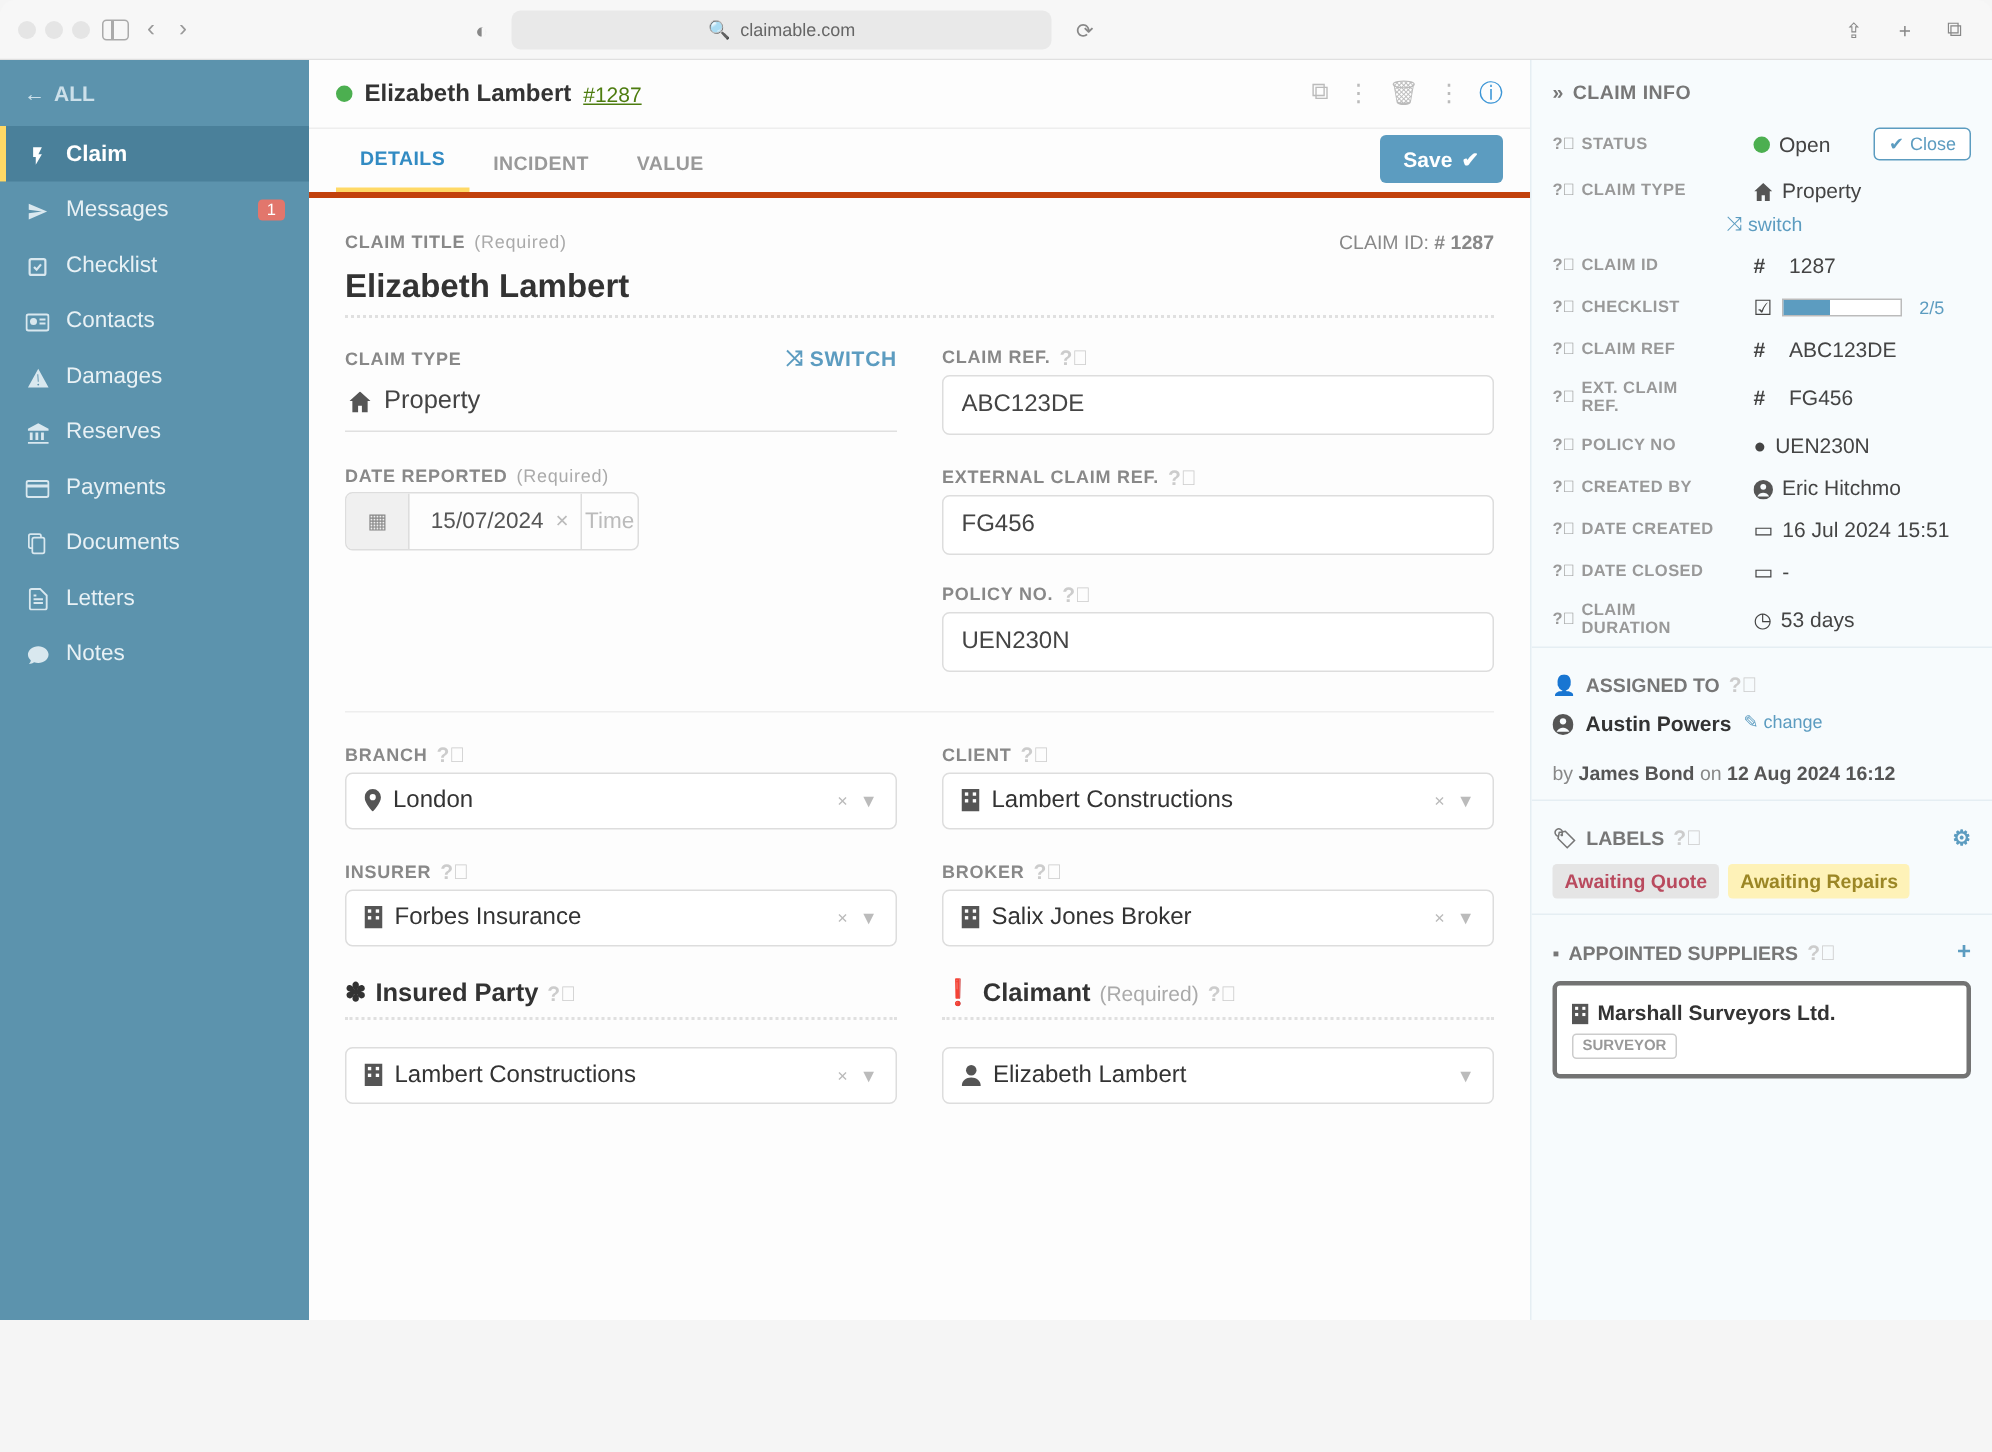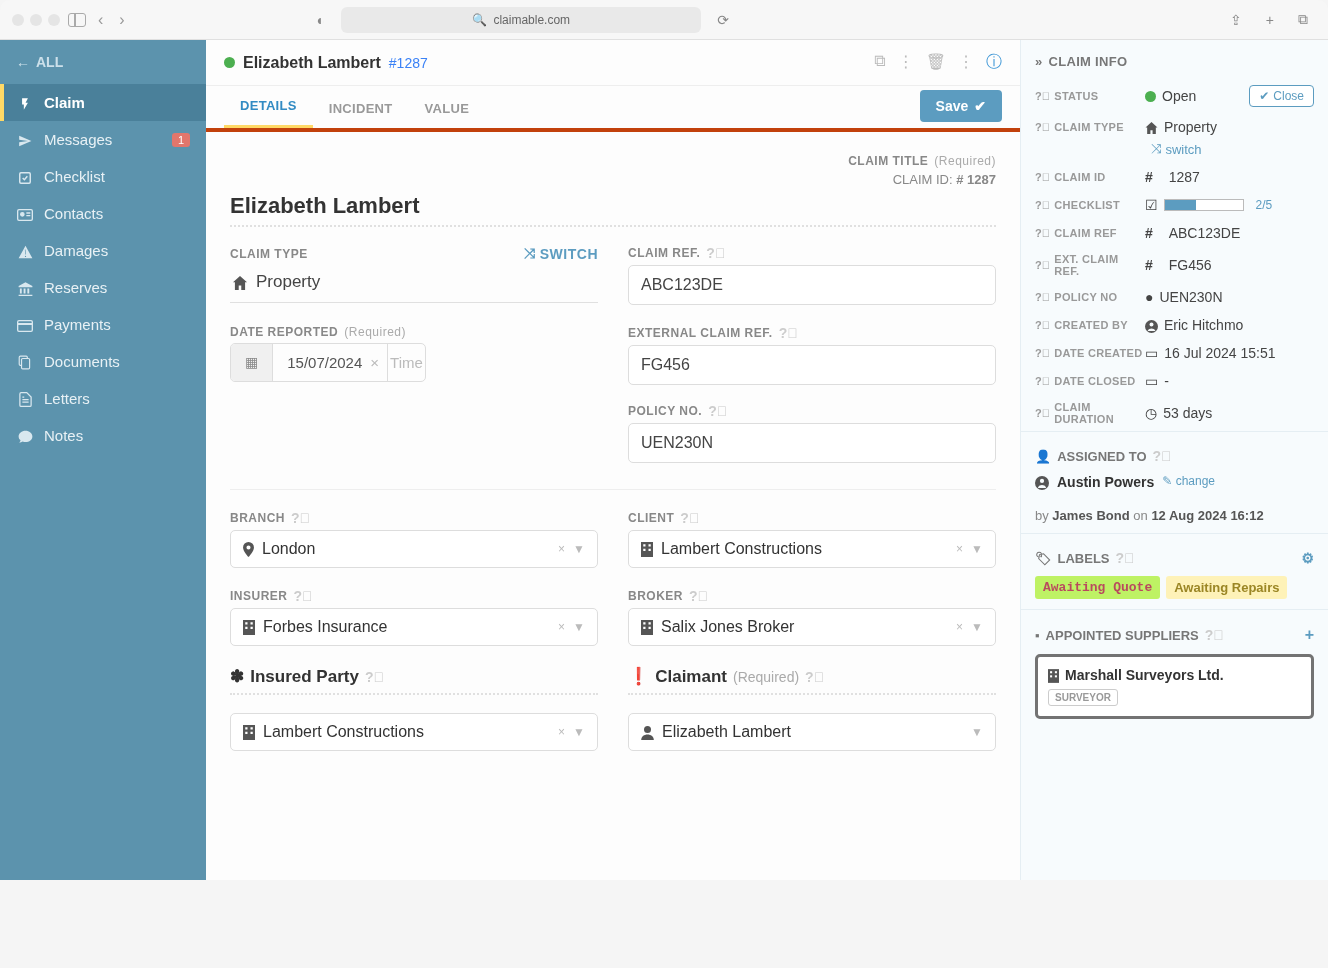"#1287" .page-title-id { color: #3b82f6 -> #4d7c0f; text-decoration: none -> underline }
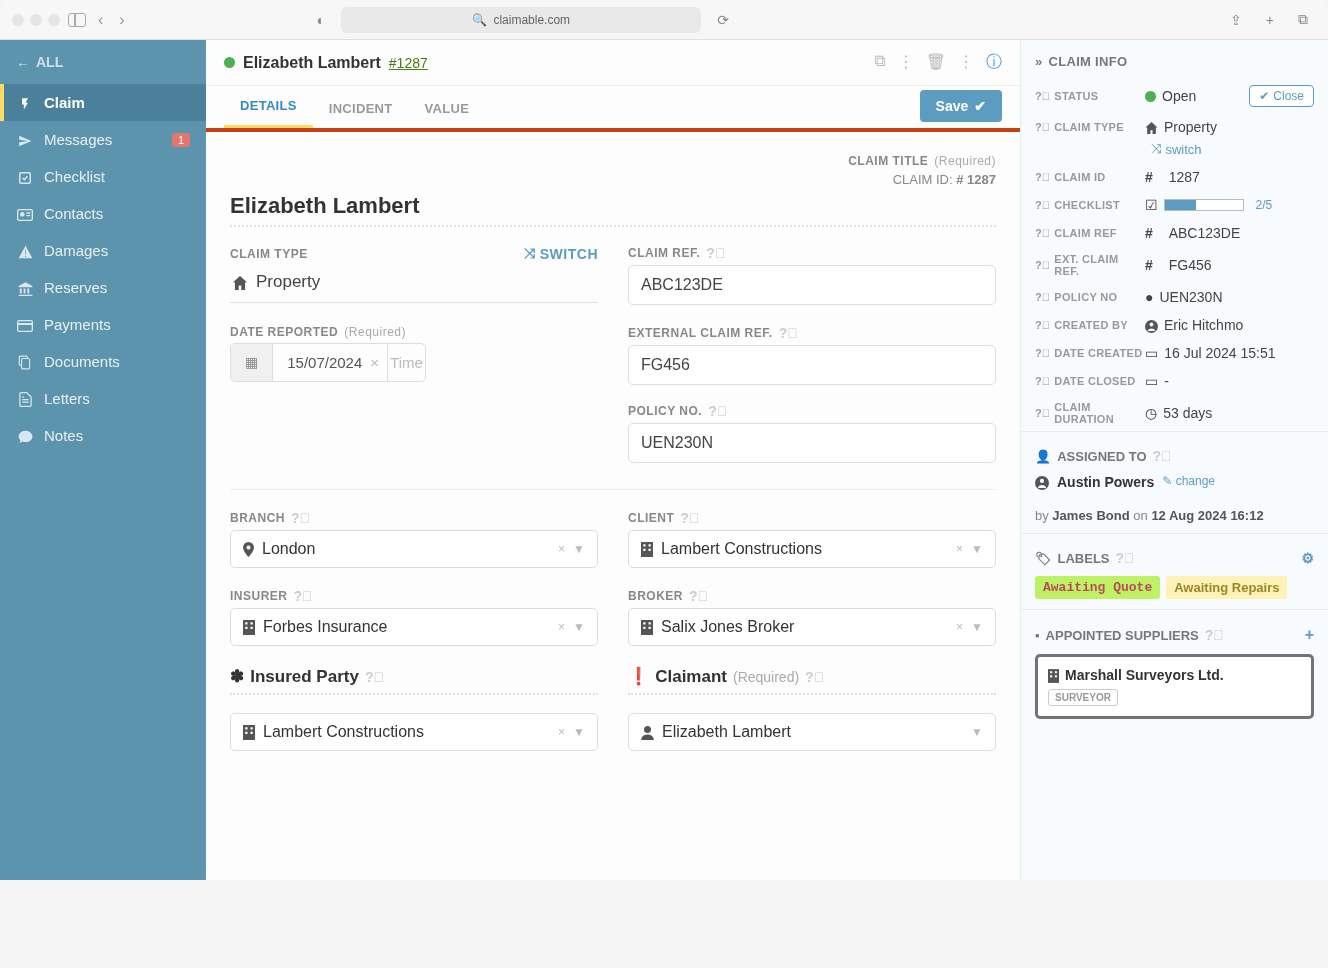"Open" .info-val { margin-left: none -> 24px }
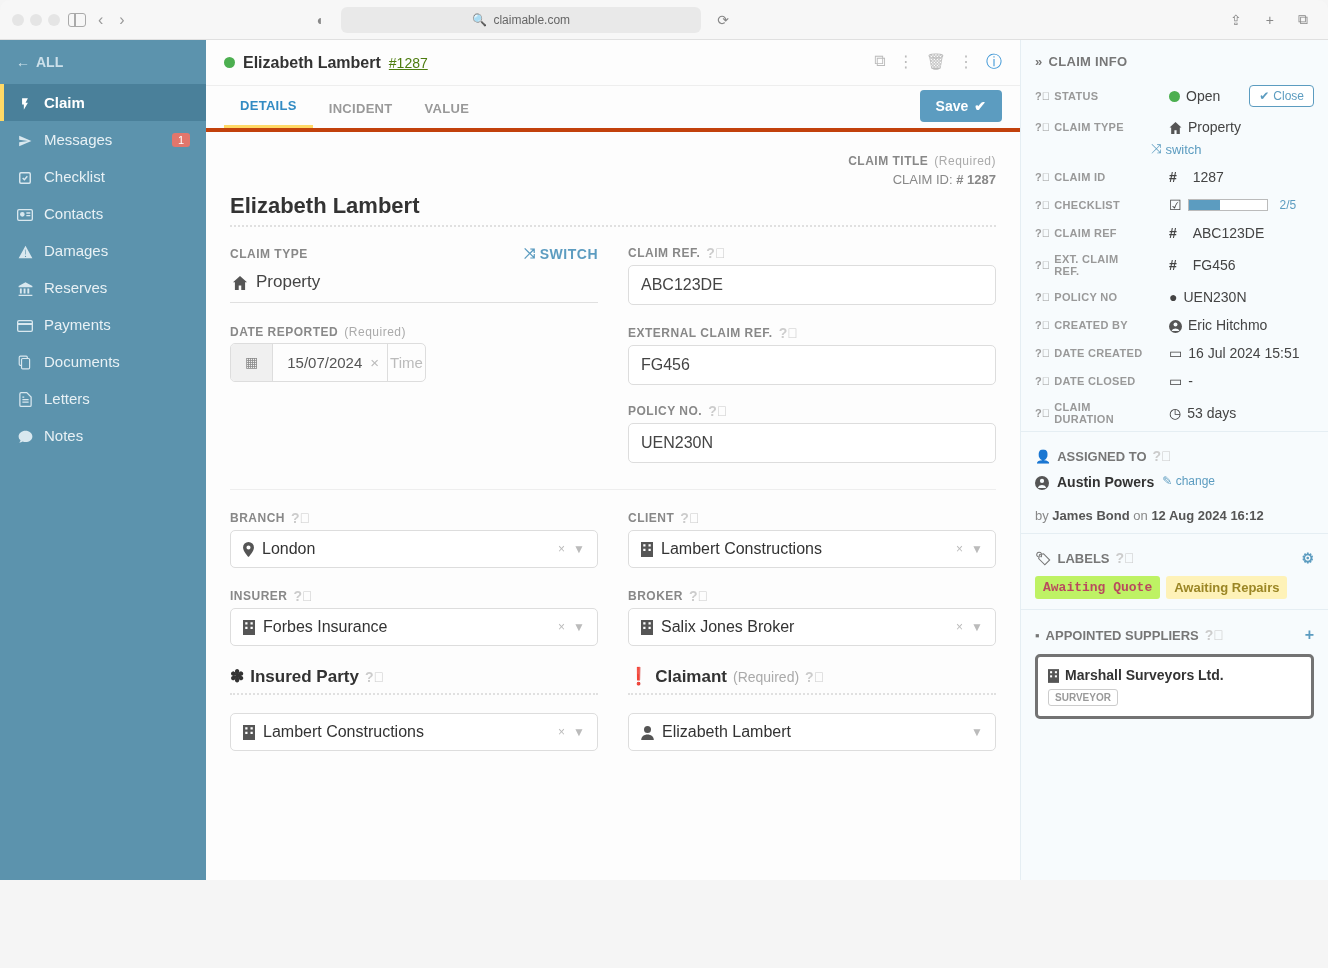"CLAIM TITLE" .form-head { align-items: flex-end -> flex-start; flex-direction: column -> none }
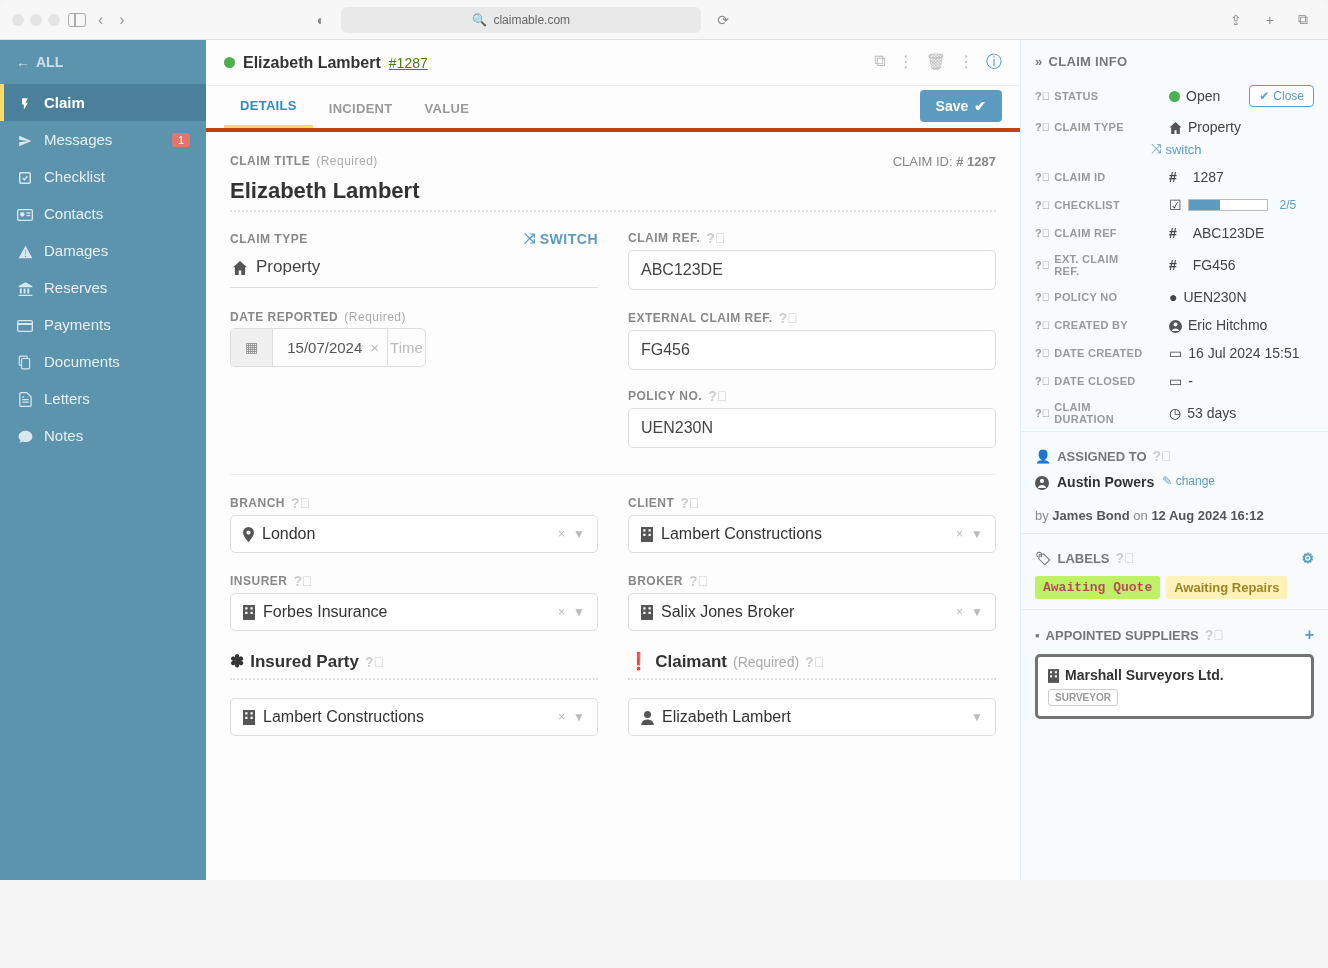"Awaiting Quote" .label-pink { background: #bef264 -> #e5e5e5; font-family: Liberation Mono, monospace -> none }
